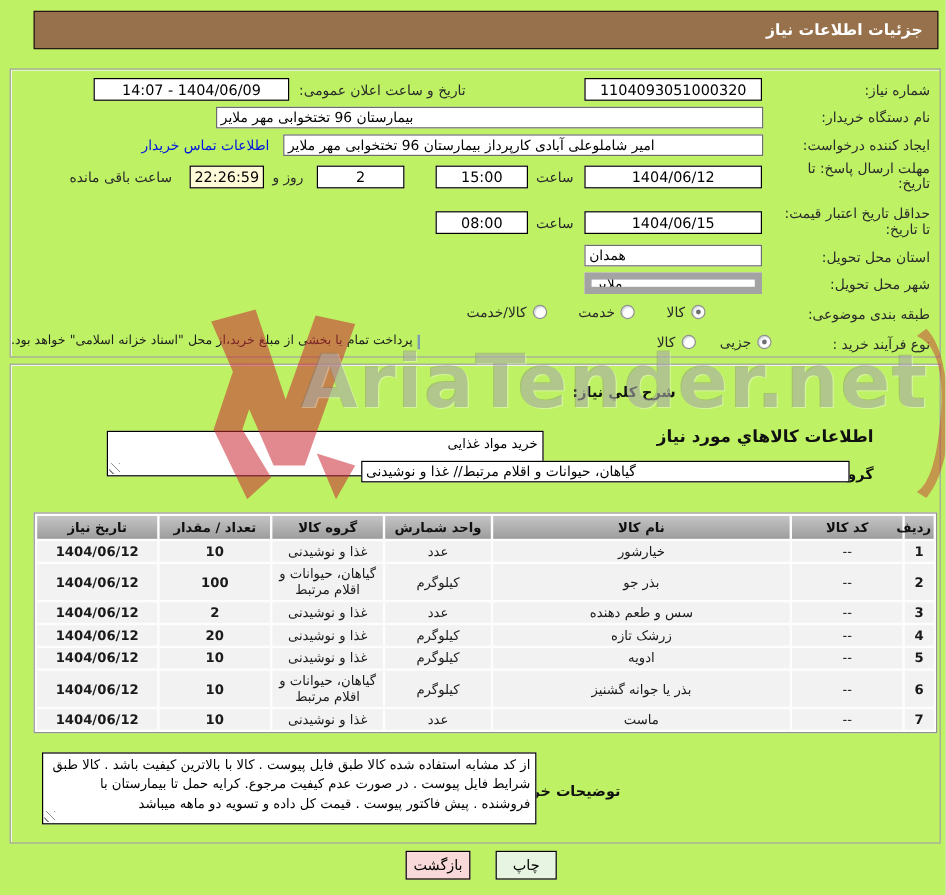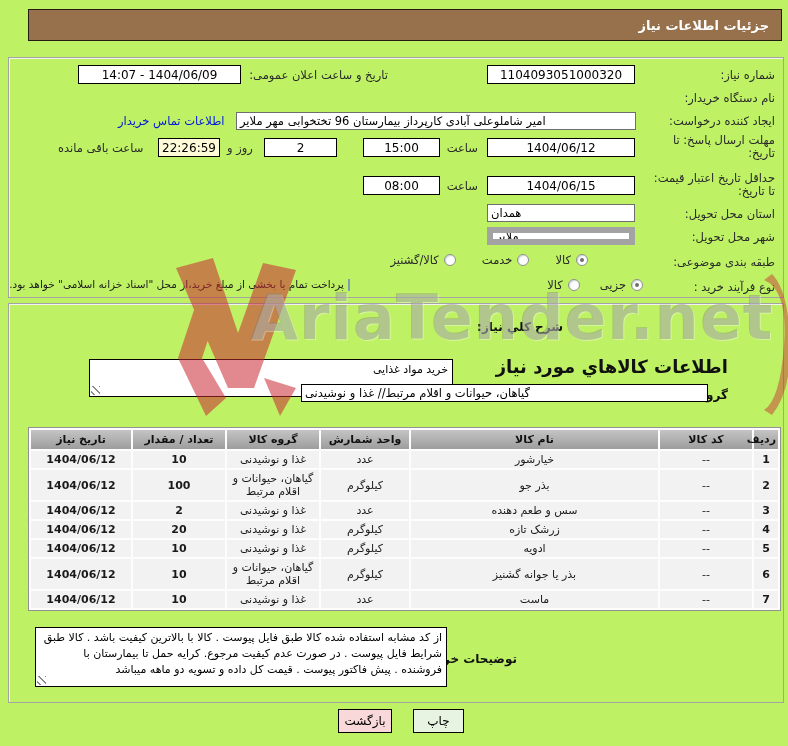"بیمارستان 96 تختخوابی مهر ملایر" div.inp { html: none -> <div>بیمارستان 96 تختخوابی مهر ملایر</div> }
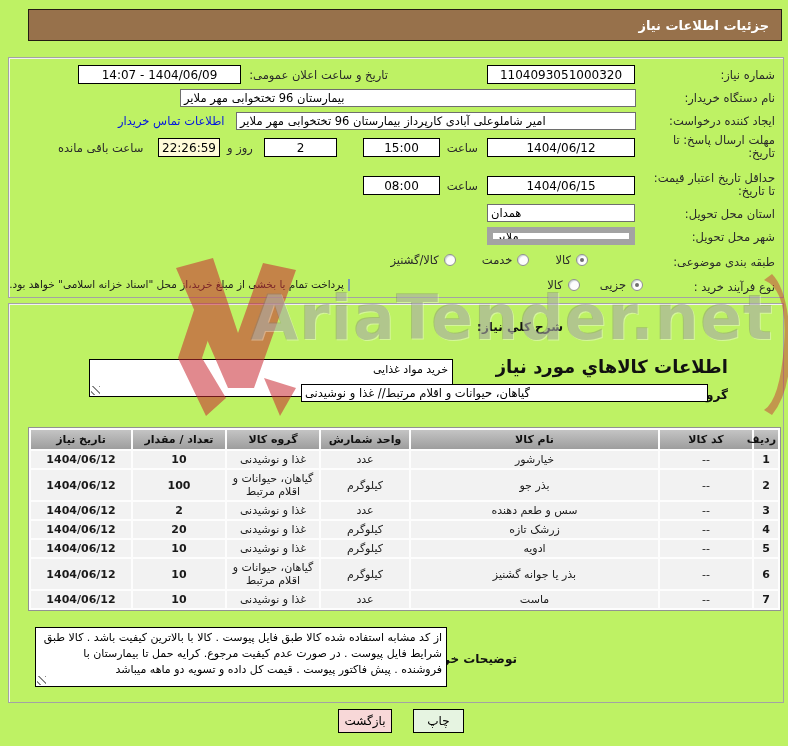"کالا/گشنیز" span { text: کالا/گشنیز -> کالا/خدمت }
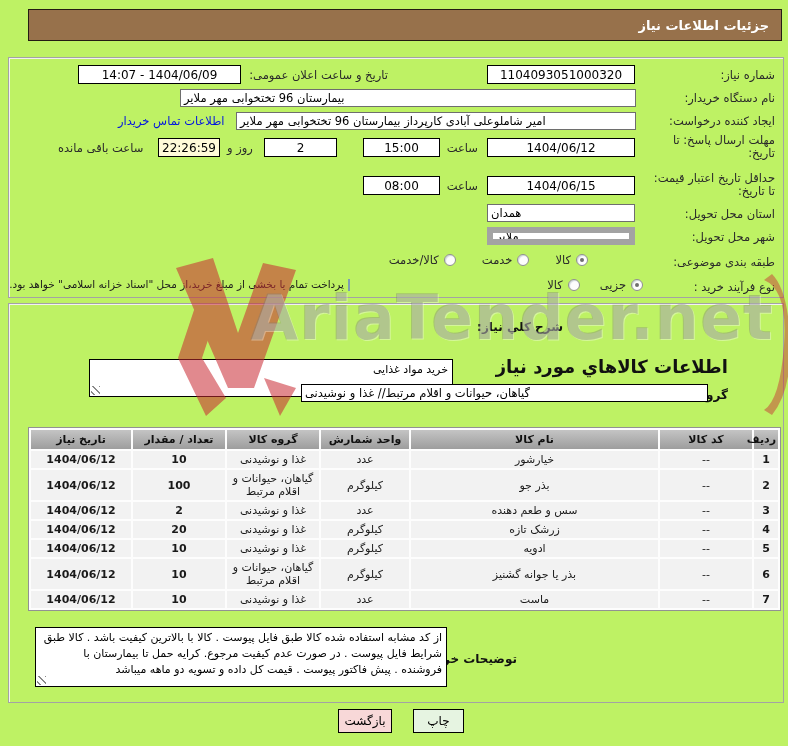"اطلاعات کالاهاي مورد نیاز" div.lbl { font-size: 18px -> 14px }
